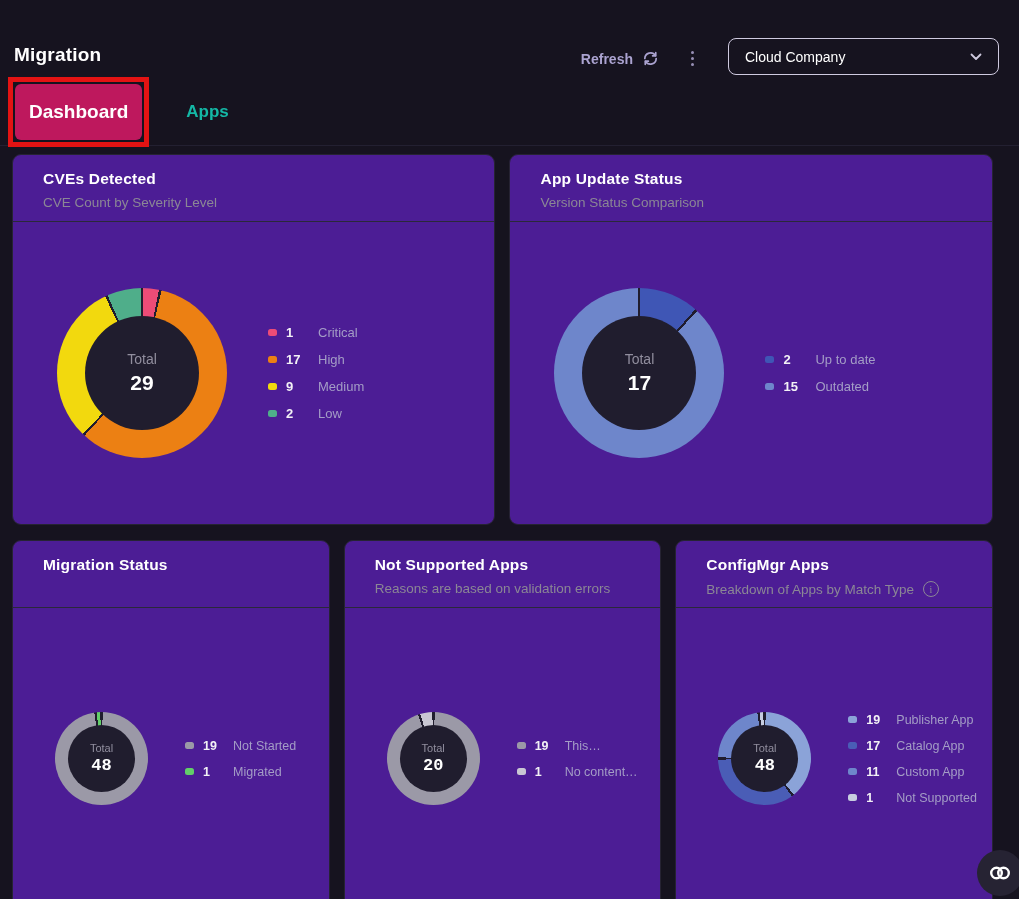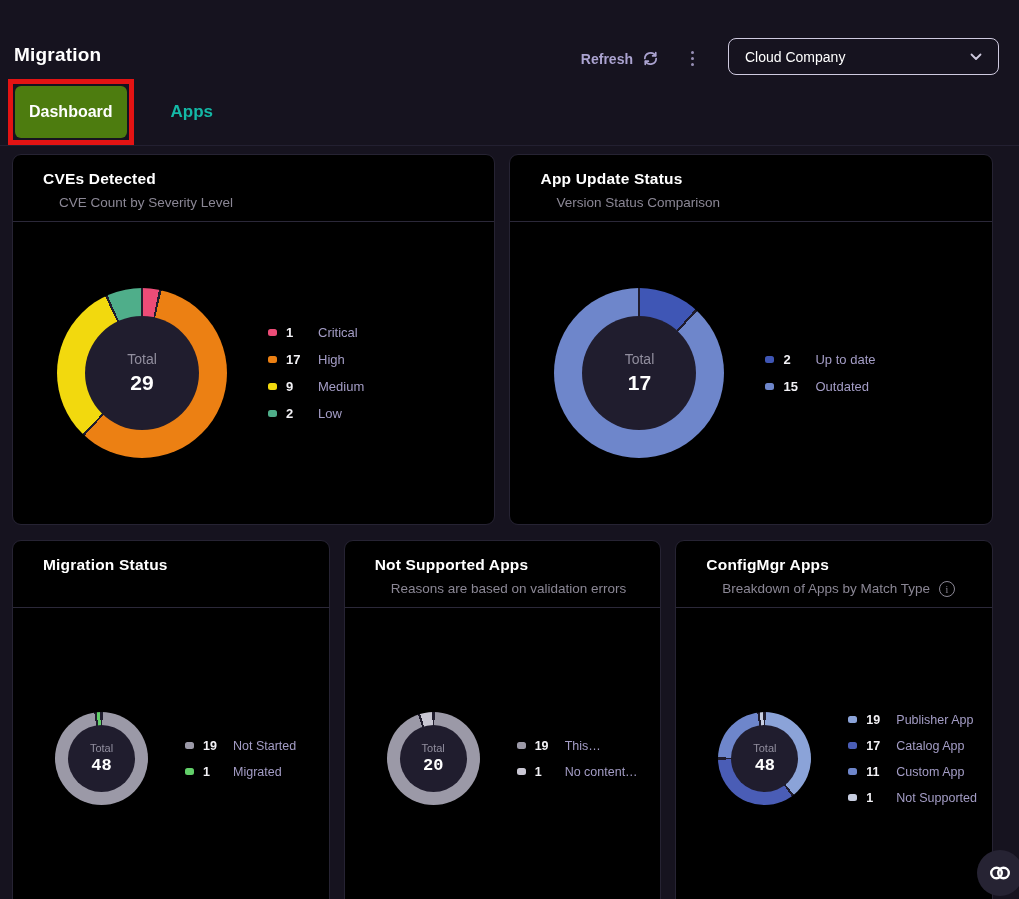"Dashboard" .tab-active { background: #4d7c0f -> #be185d; font-size: 16px -> 19px }
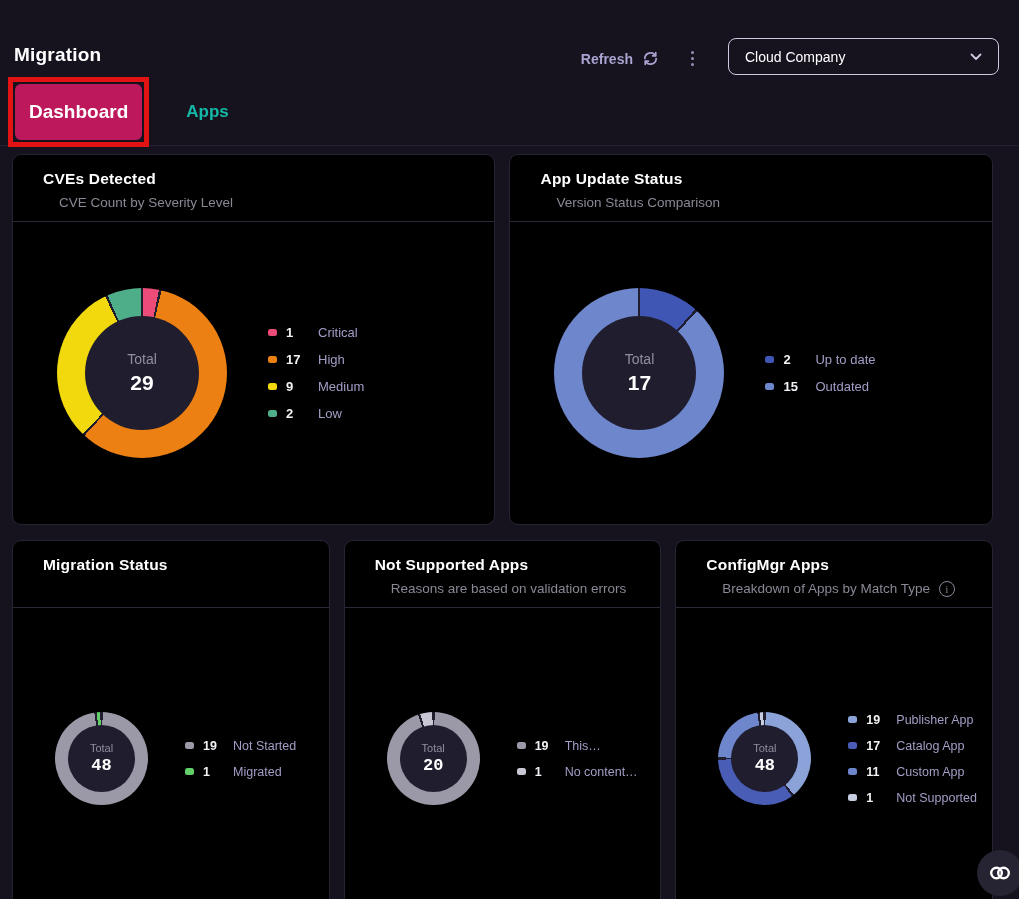"CVEs Detected" .card { background: #000000 -> #4c1d95 }
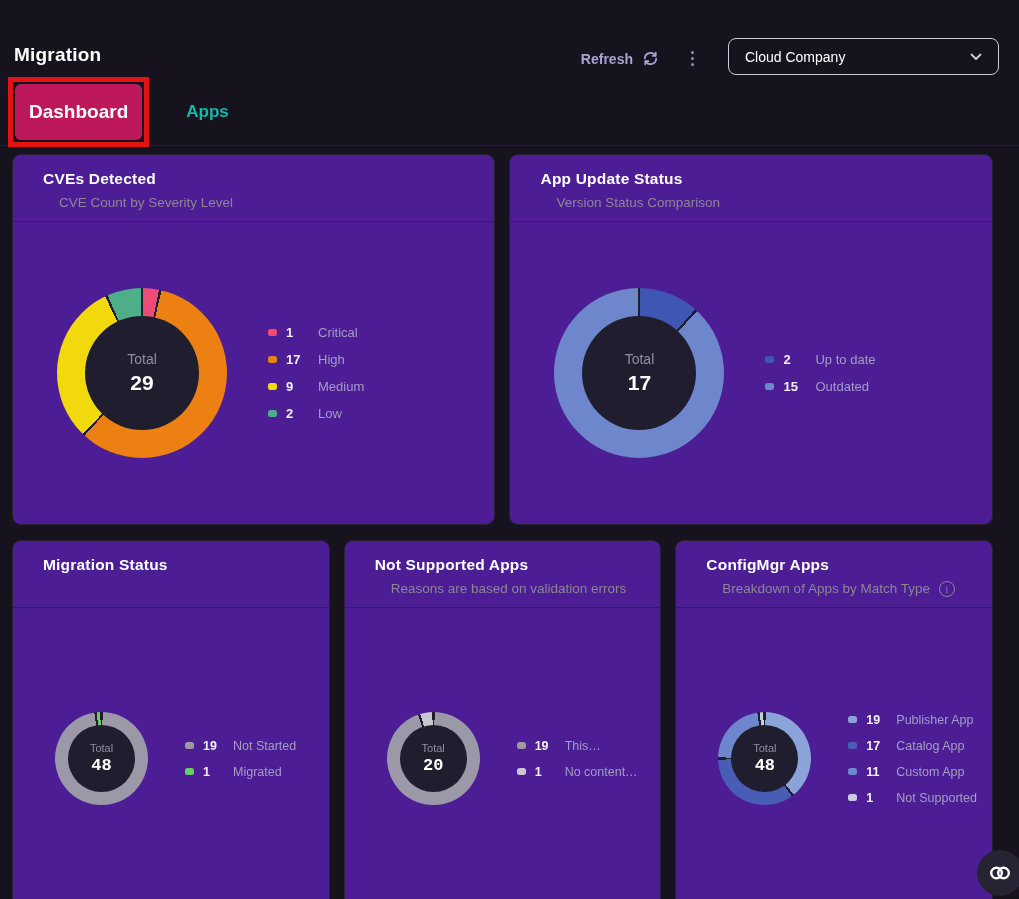"CVE Count by Severity Level" .card-subtitle { align-items: flex-start -> center; margin-left: 16px -> none }
